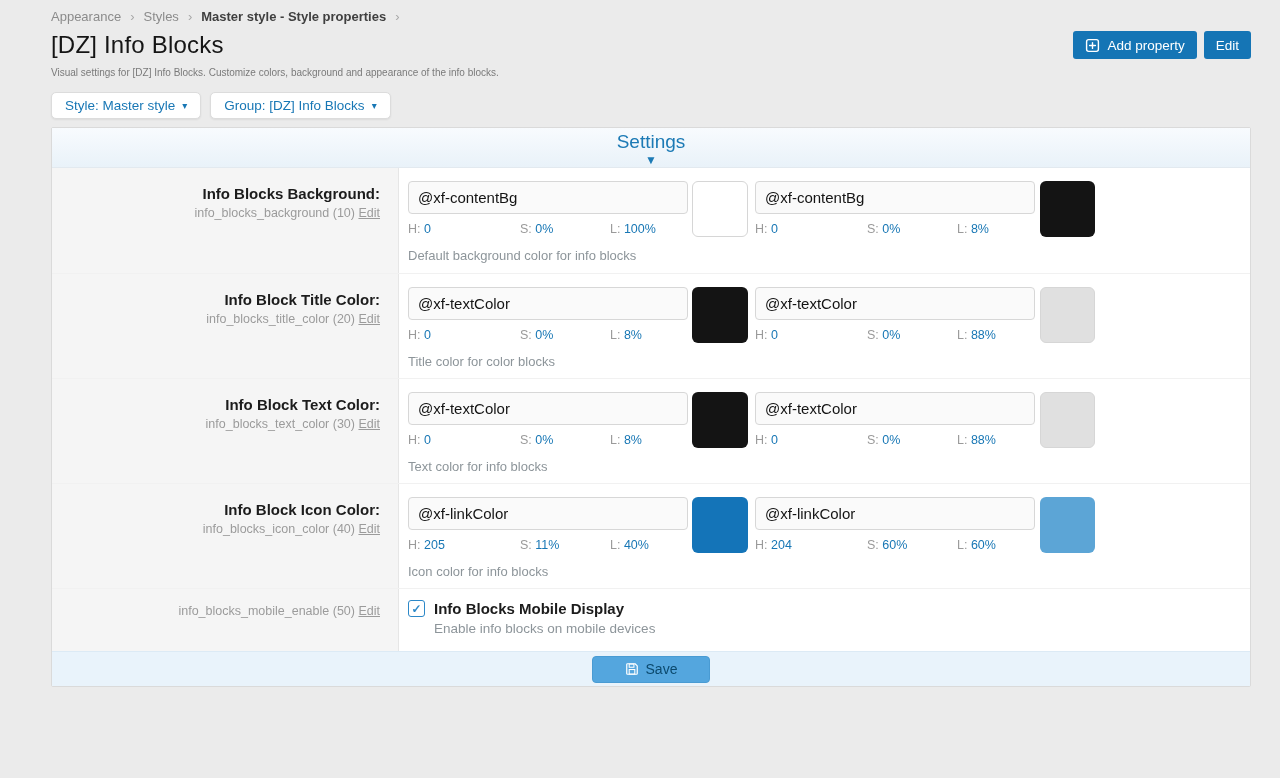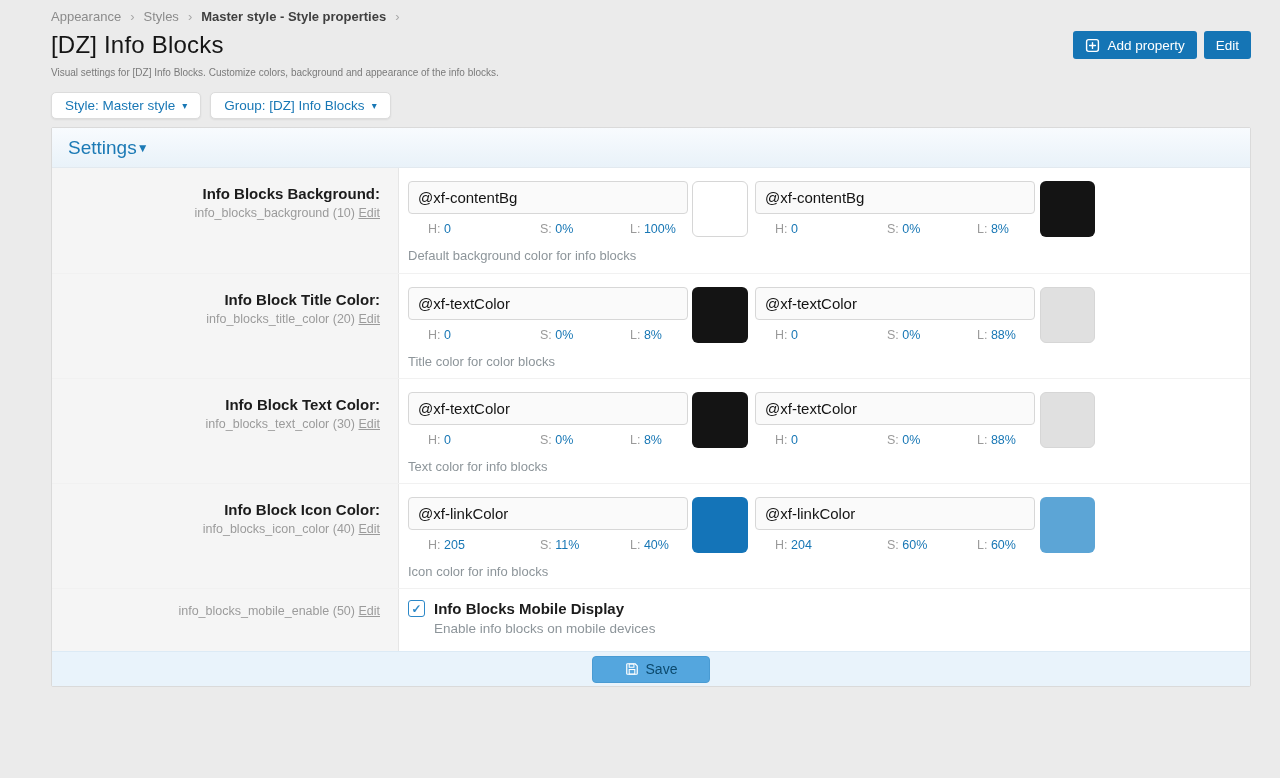"Settings" .panel-header { flex-direction: none -> column; justify-content: flex-start -> flex-end }
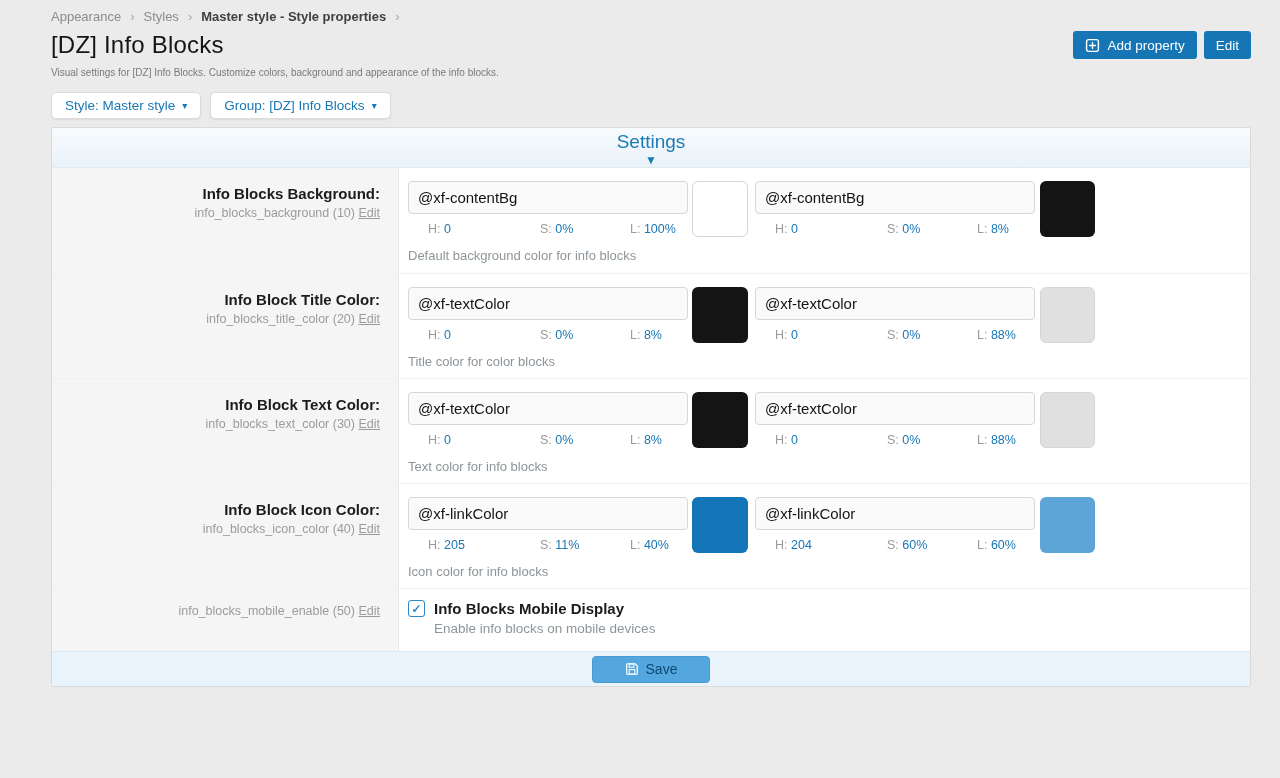"H: 0" .hsl-line { margin-left: 20px -> none }
